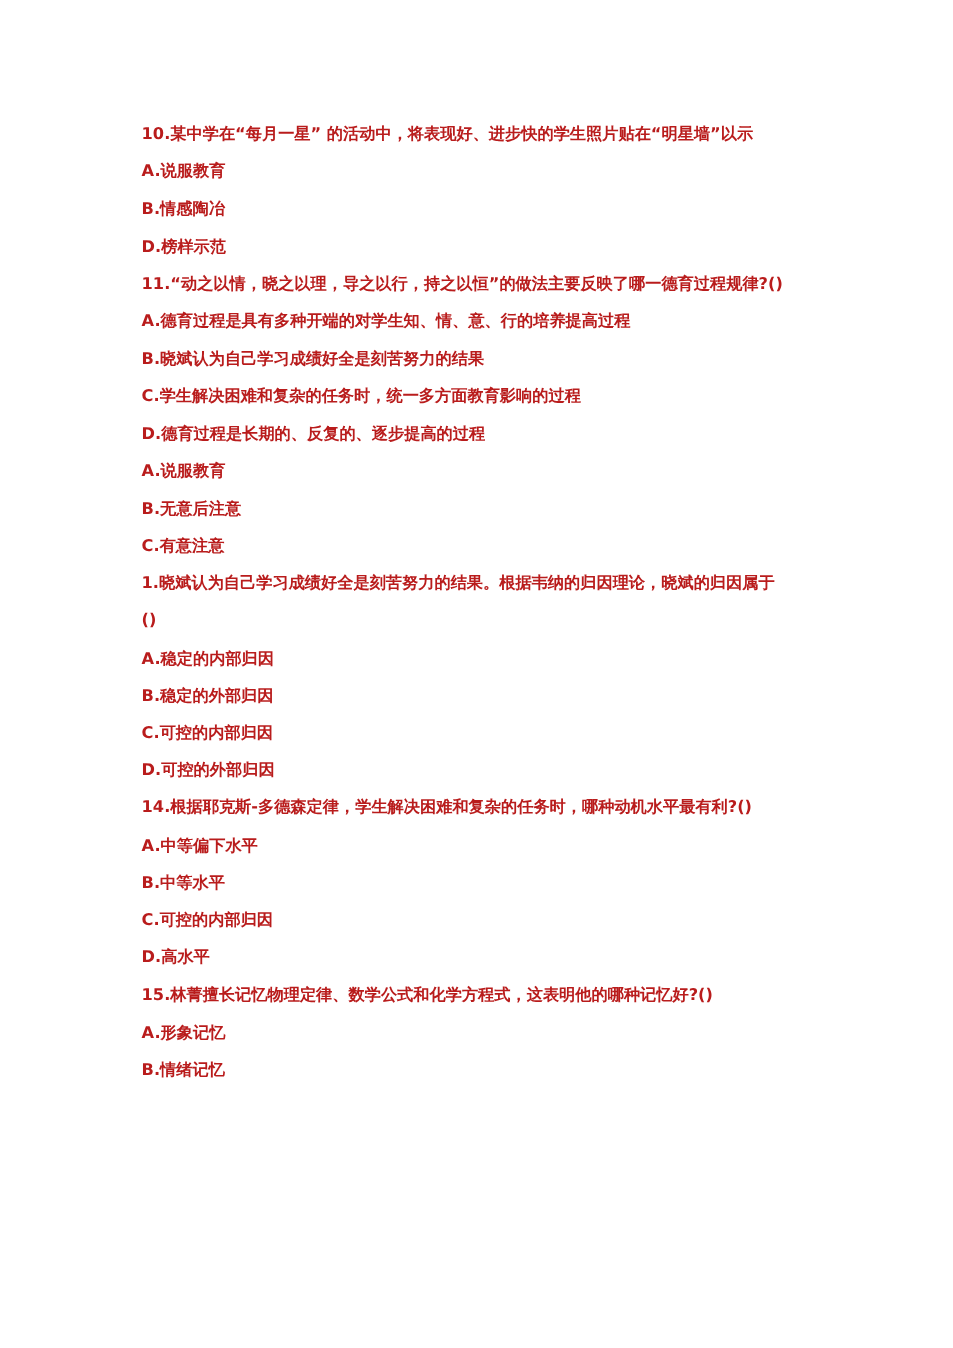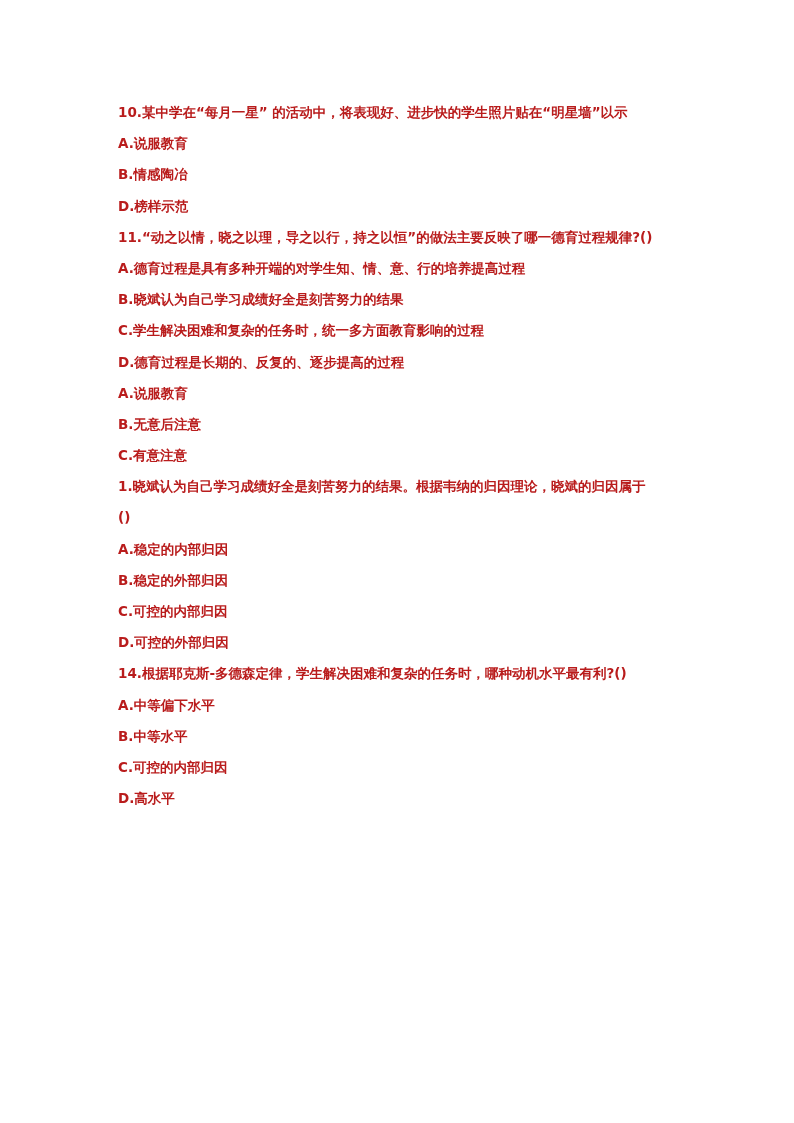"15.林菁擅长记忆物理定律、数学公式和化学方程式，这表明他的哪种记忆好?()" div.question { html: none -> <div> <div>15.林菁擅长记忆物理定律、数学公式和化学方程式，这表明他的哪种记忆好?()</div> <div>A.形象记忆</div> <div>B.情绪记忆</div> </div> }
